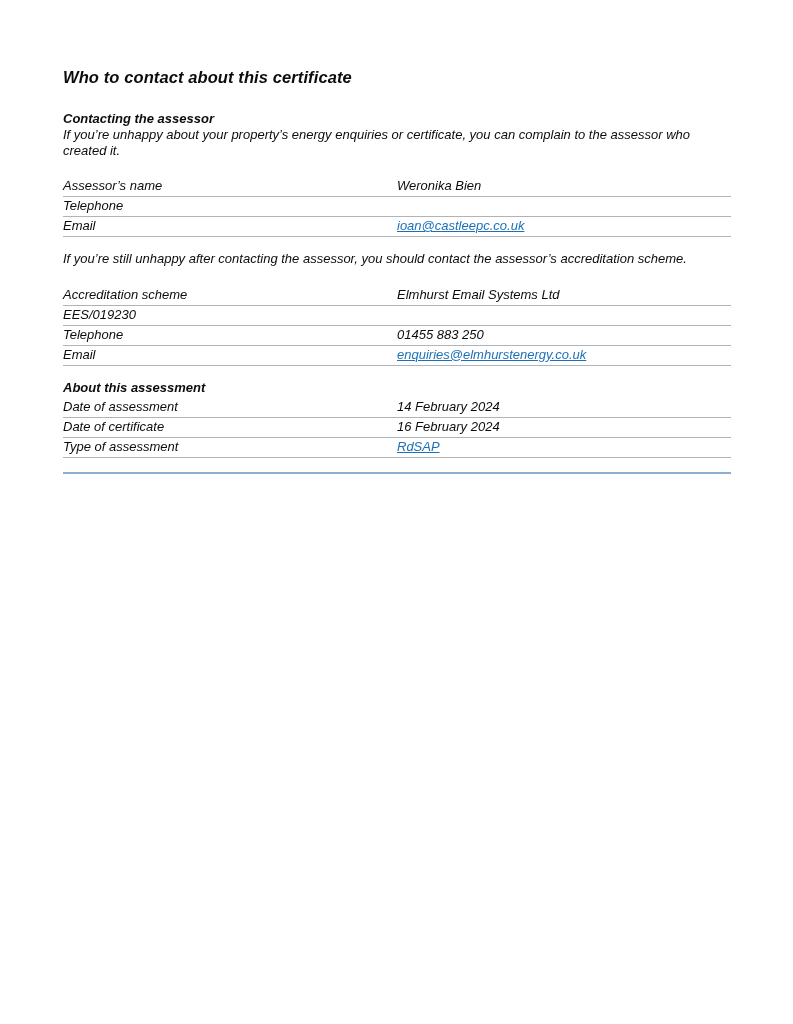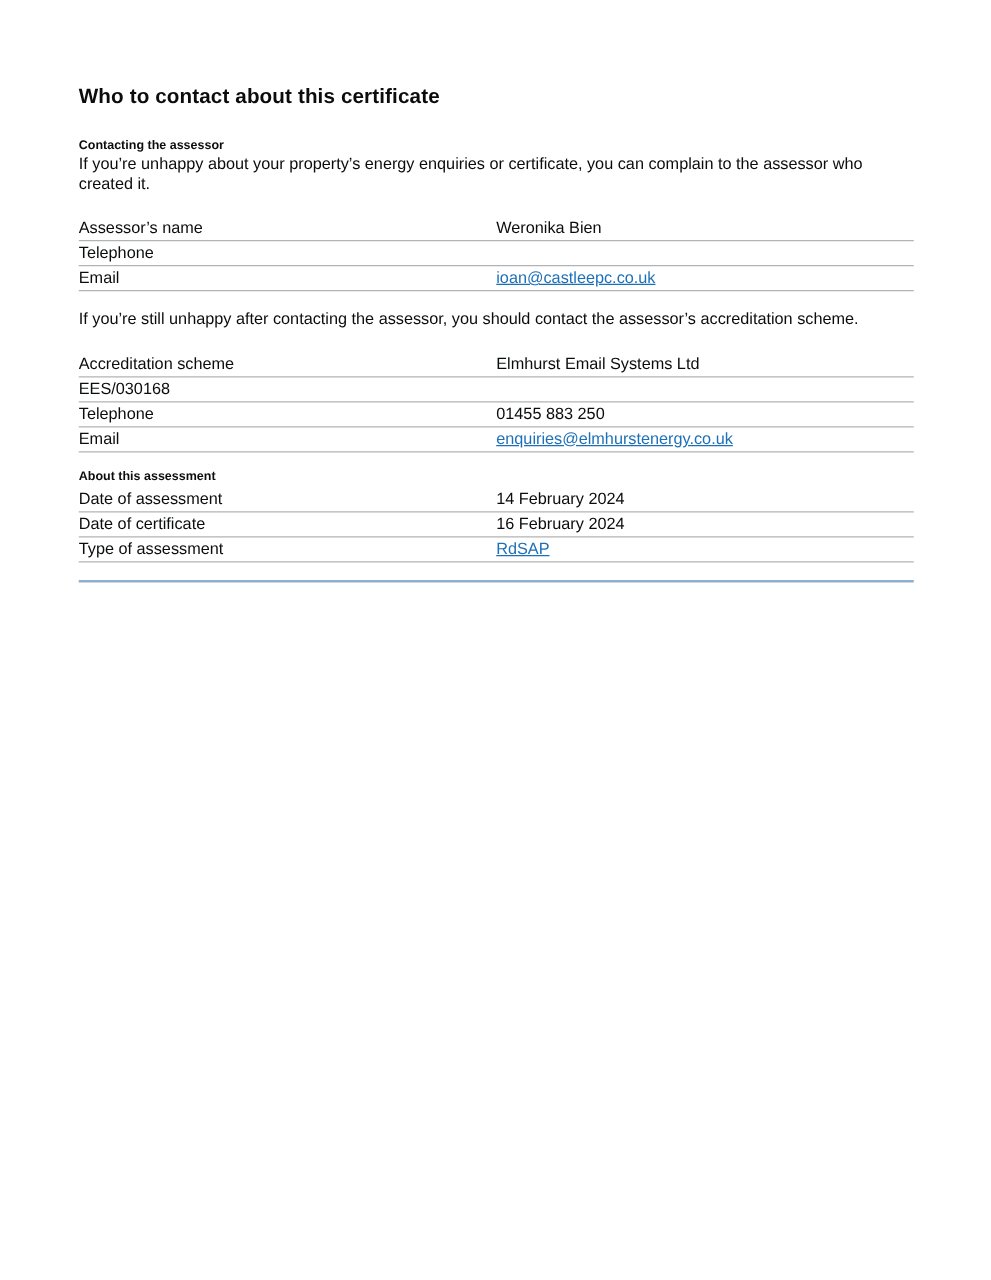"Who to contact about this" .content { font-style: none -> italic }
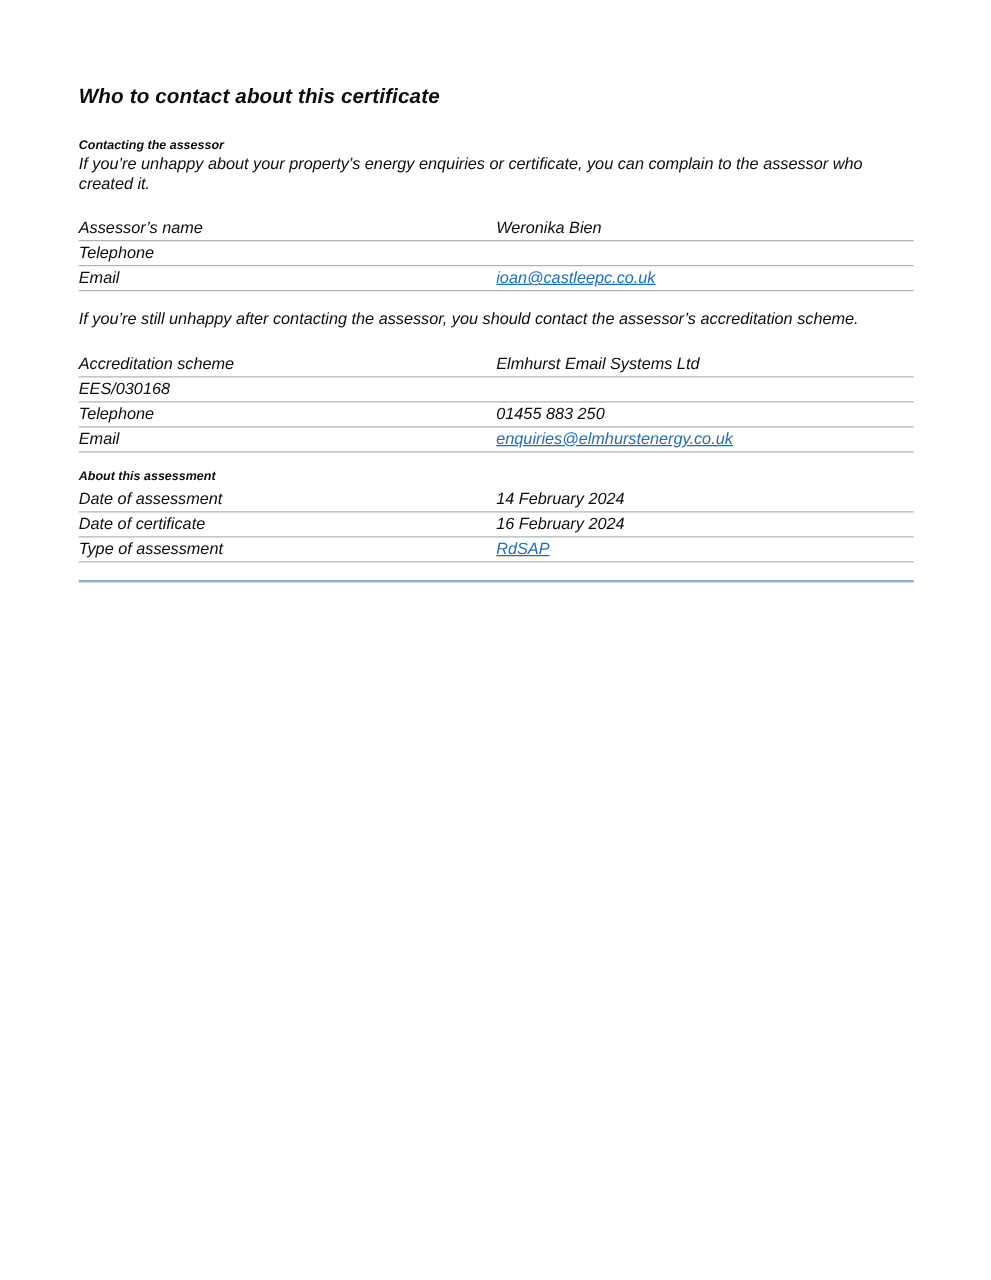"Contacting the assessor" h2.section-heading { font-size: 10px -> 13px }
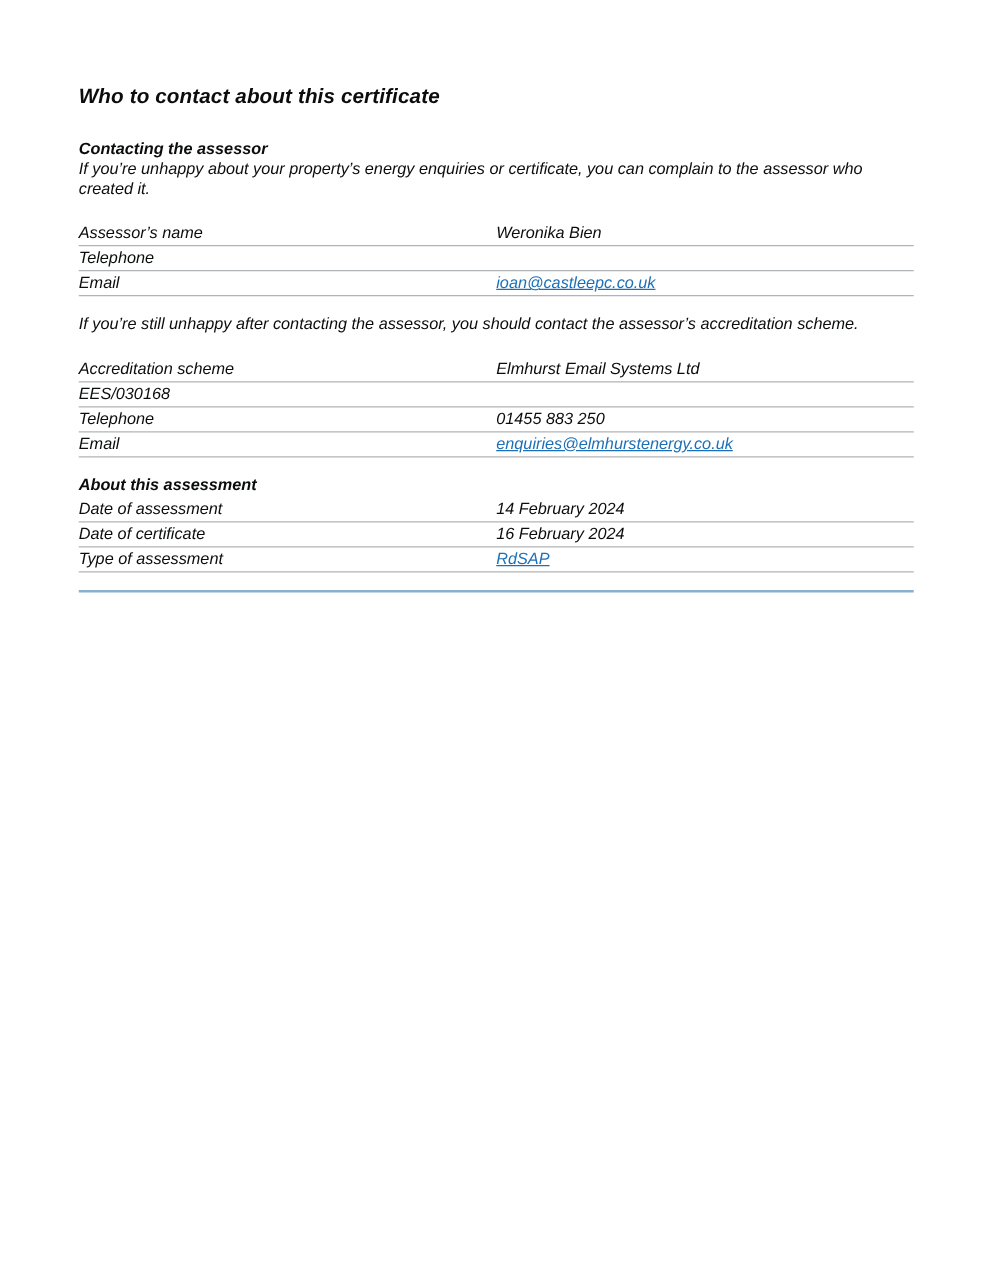"EES/030168" span.value { text: EES/030168 -> EES/019230 }
